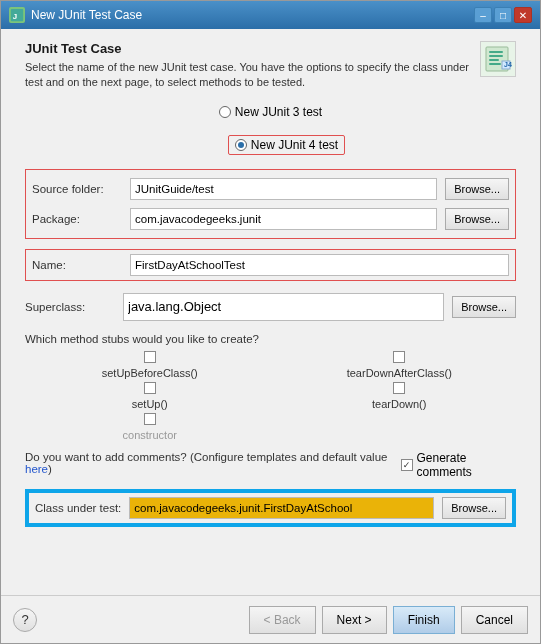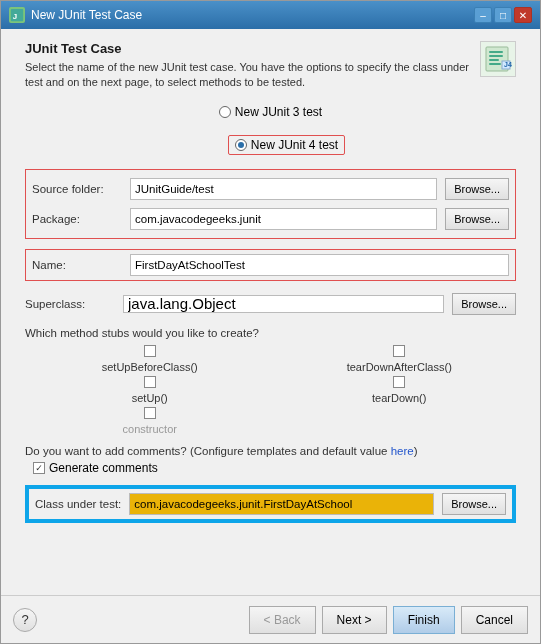"java.lang.Object" .superclass-input { font-size: 15px -> 13px; height: 18px -> 28px }
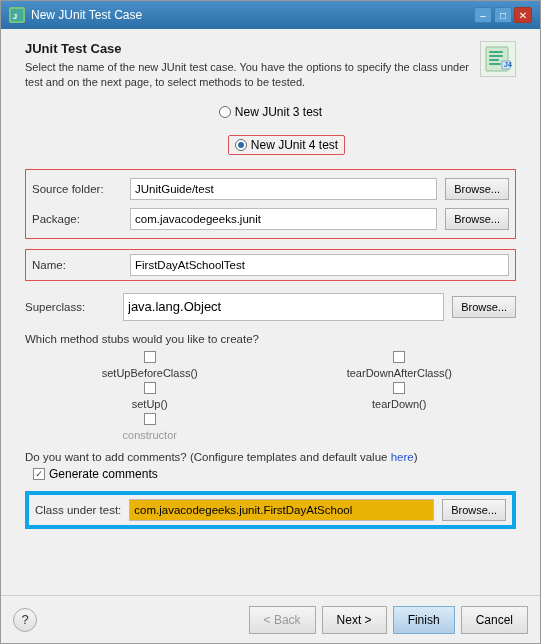"Do you want to add" .comments-section { flex-direction: column -> row }
